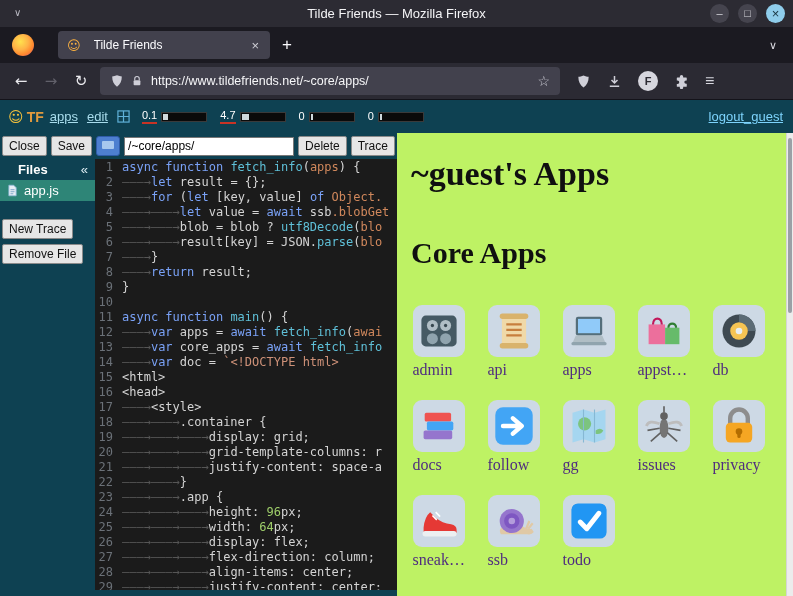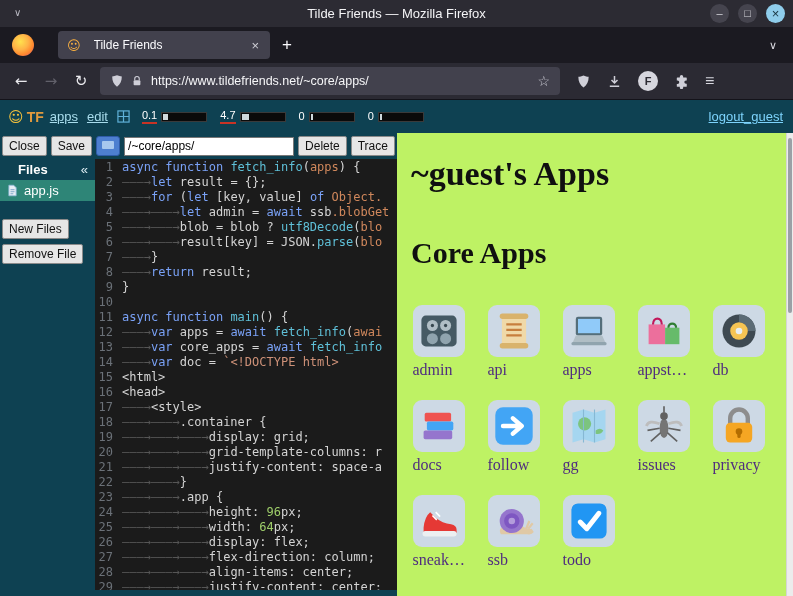"admin =" span.tk-p { text: admin -> value }
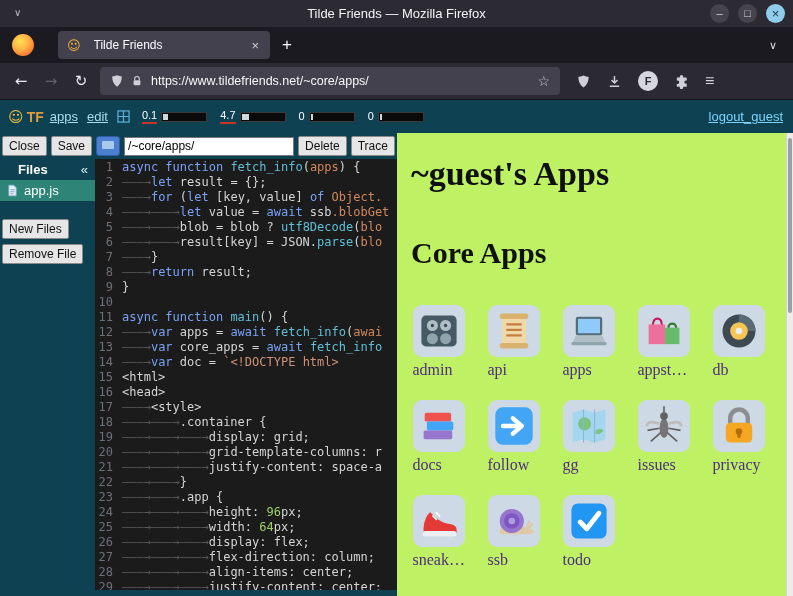"New Files" button.tf-btn { text: Files -> Trace }
